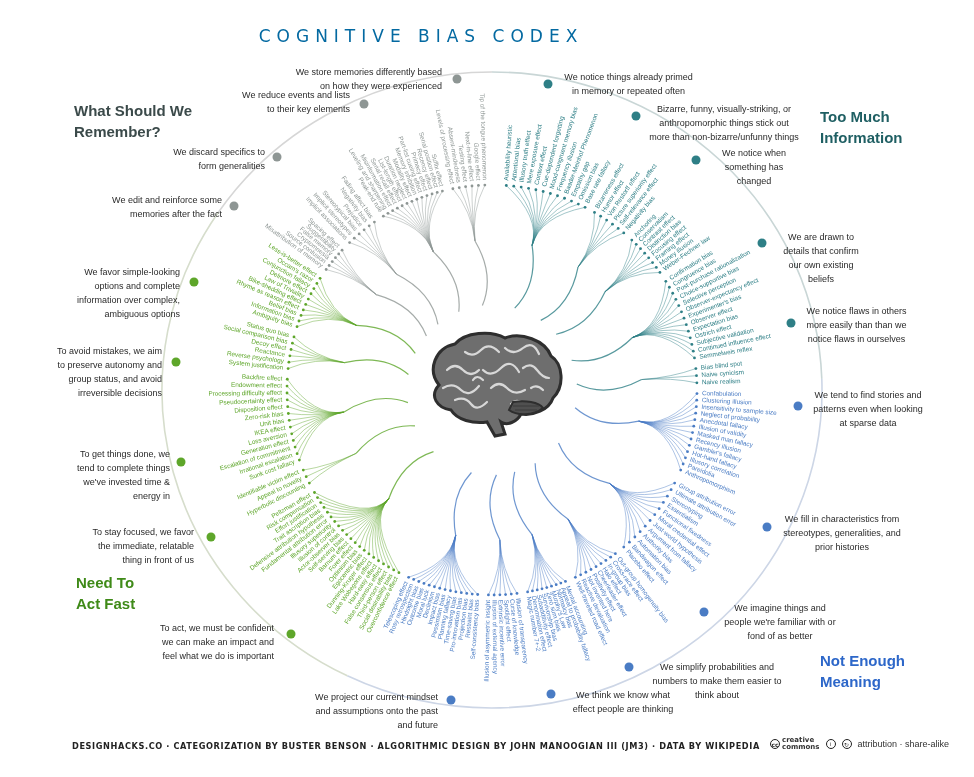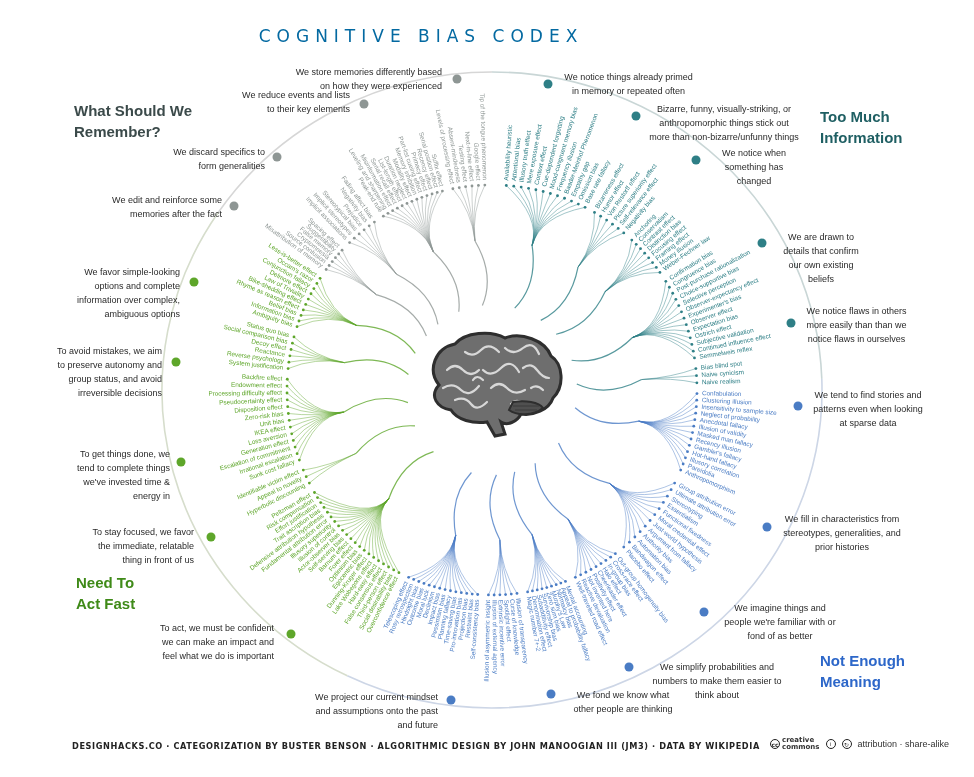"We fond we know what" div.note { text: fond we know what other -> think we know what effect }
